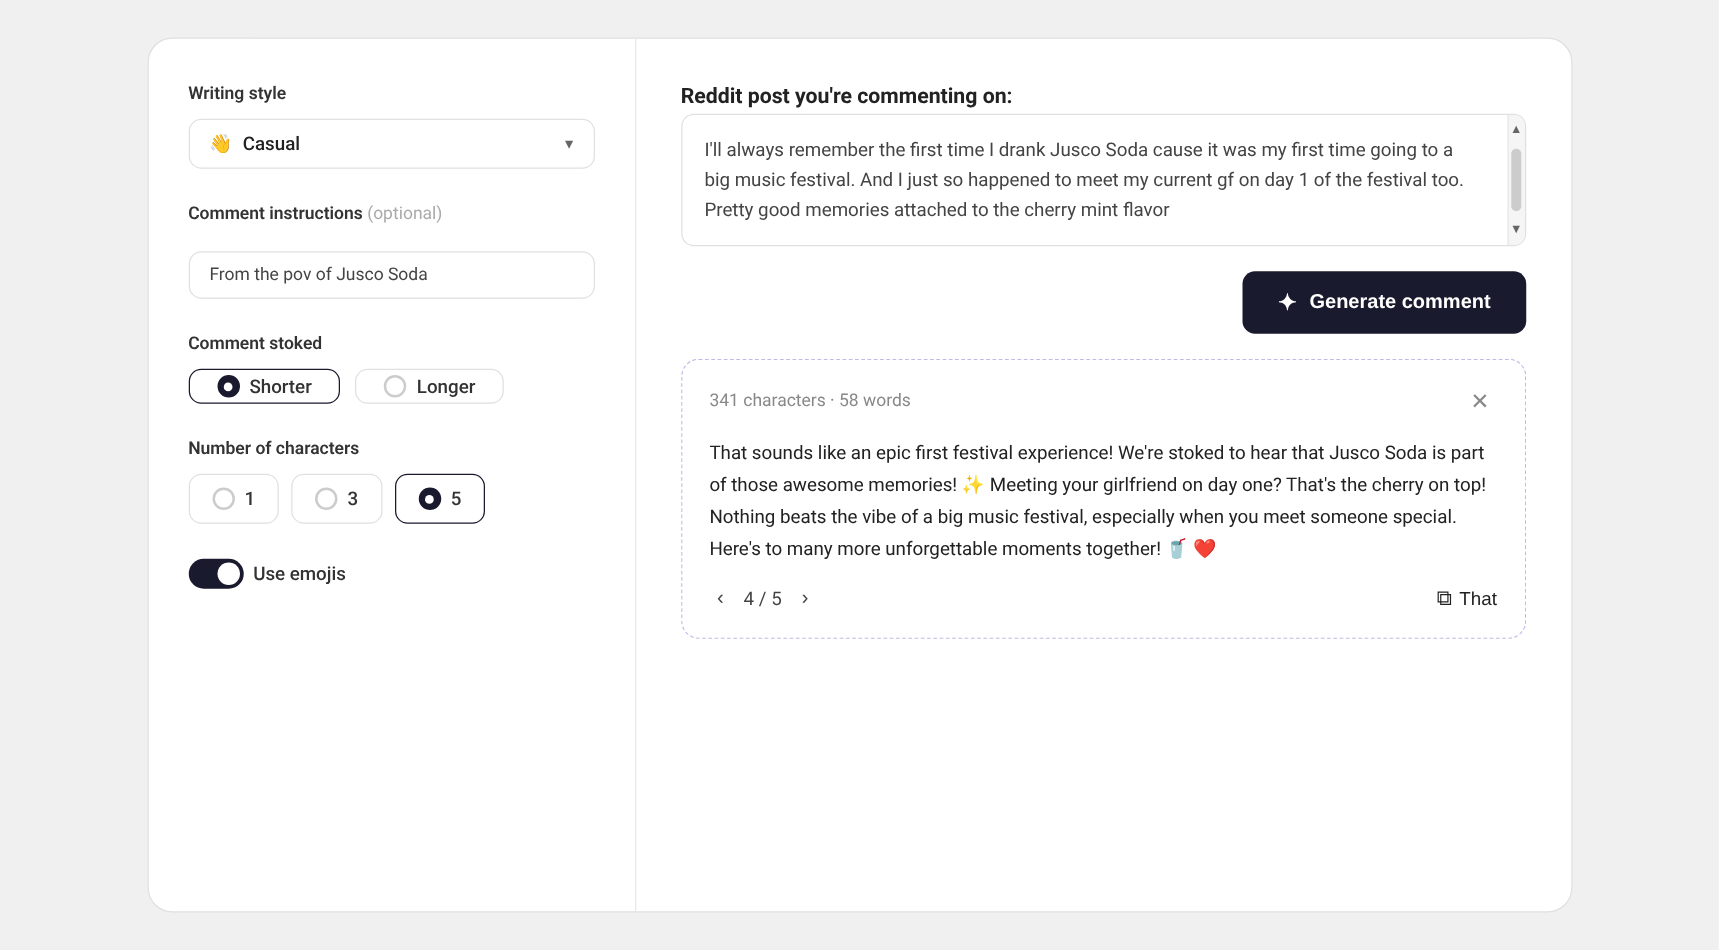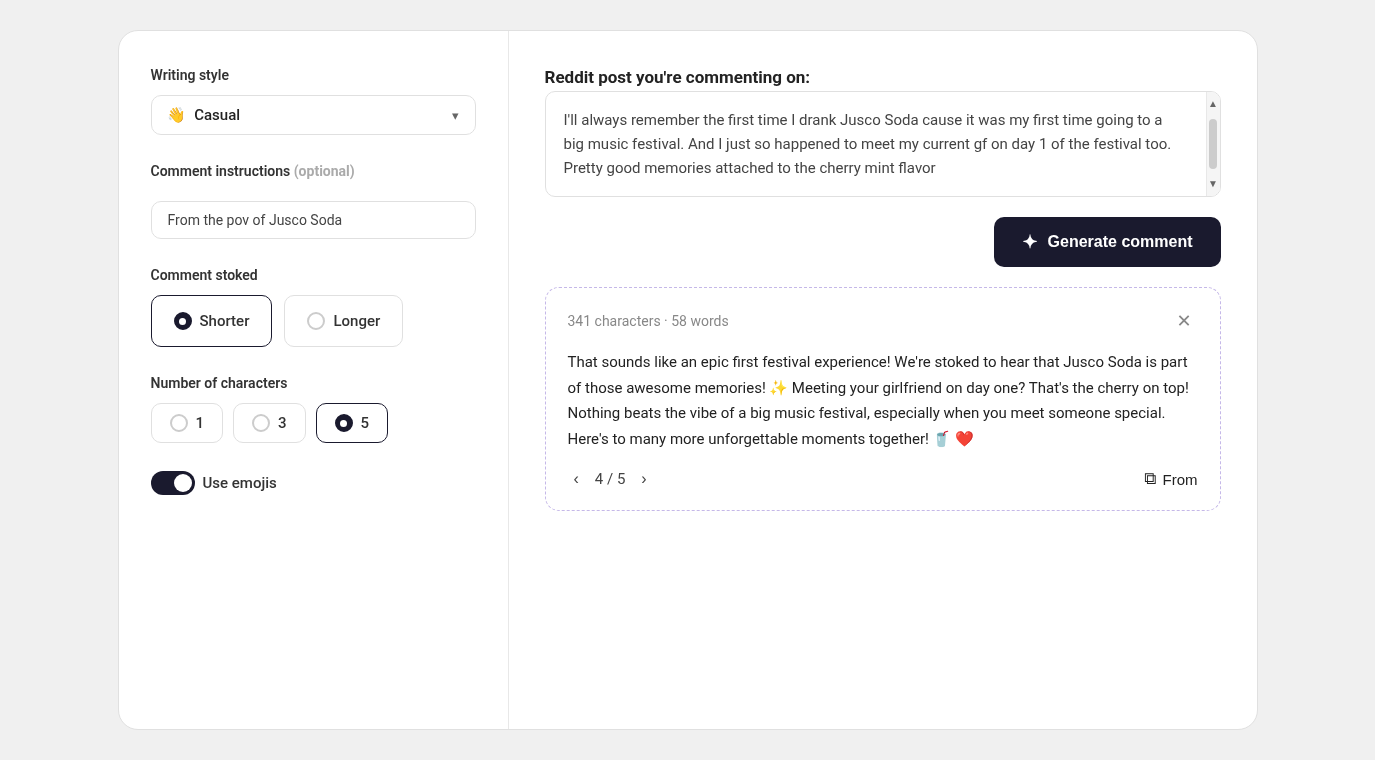"(optional)" .optional-label { font-weight: 700 -> 400 }
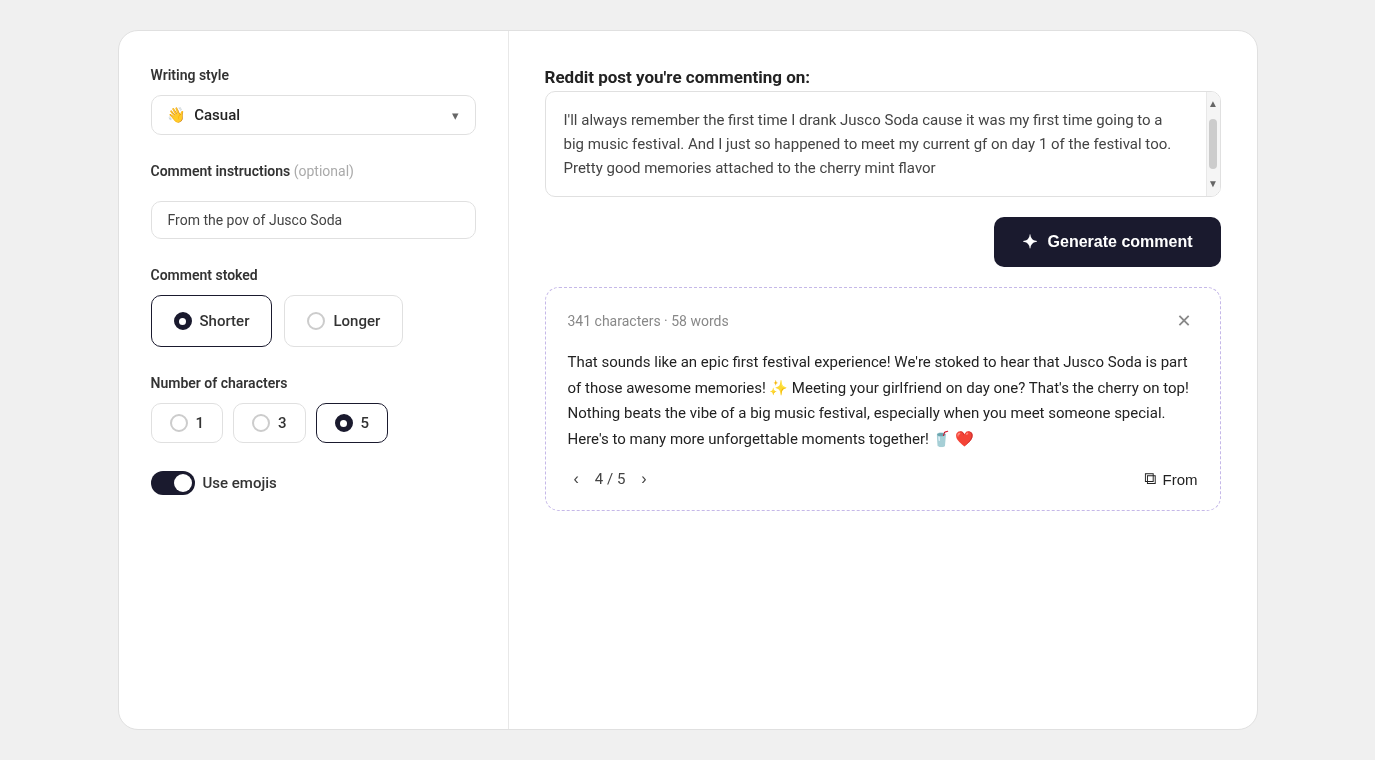"Shorter" .radio-option { padding: 16px 22px -> 4px 22px }
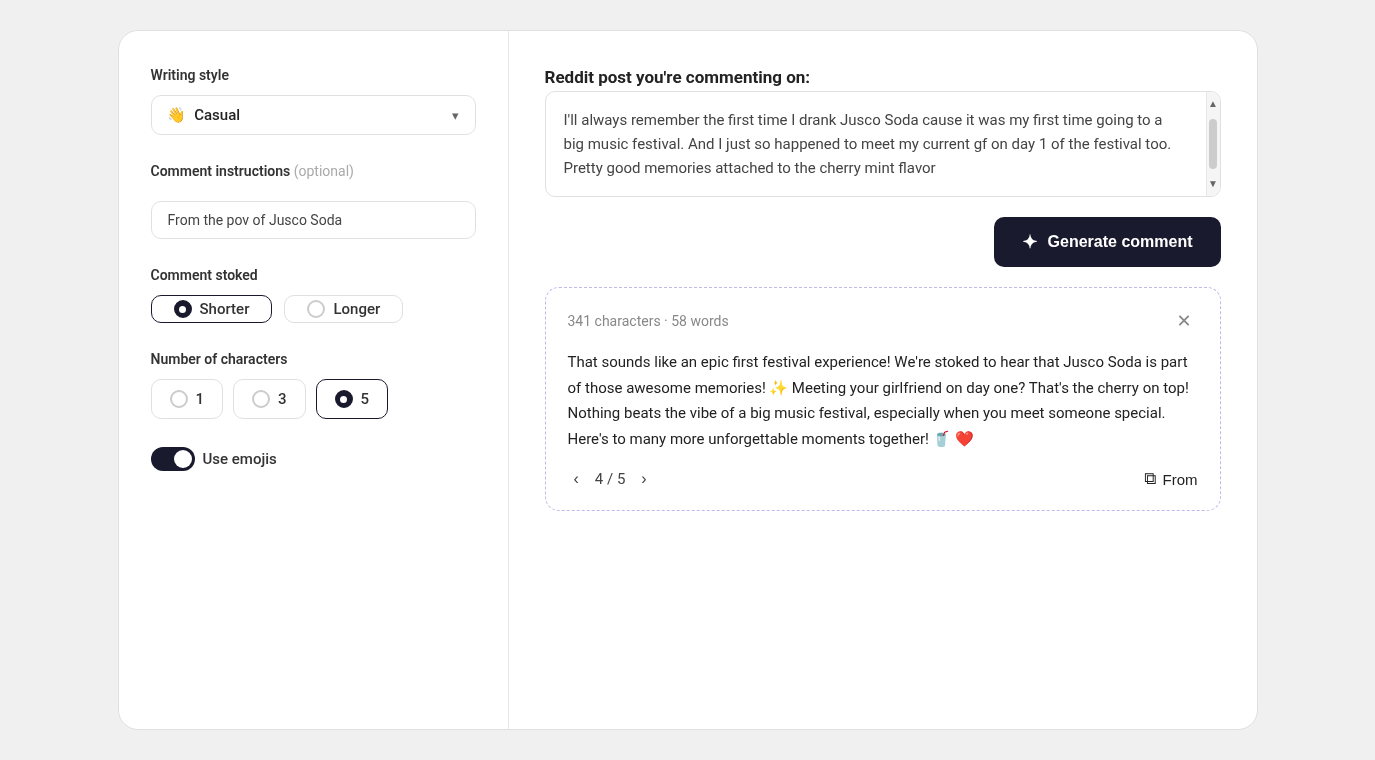"From" span { text: From -> That }
